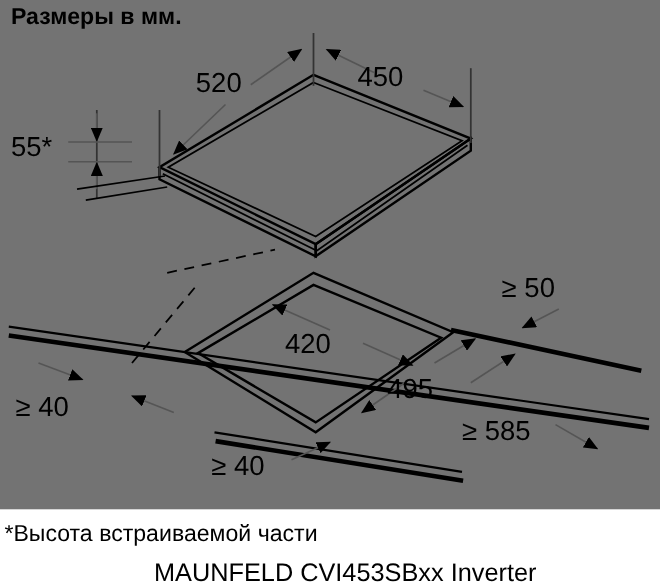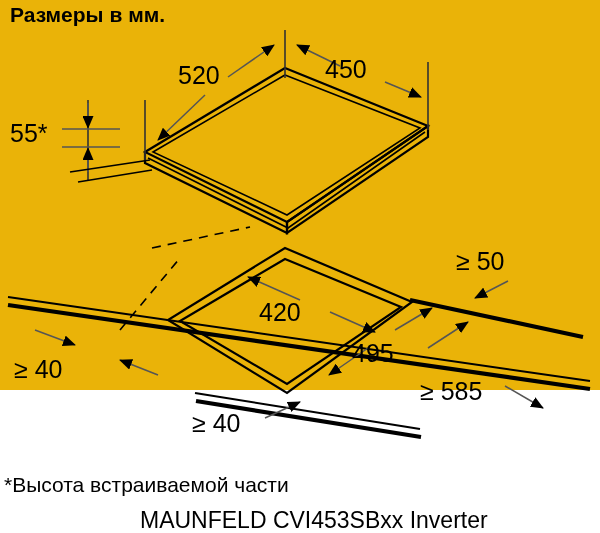"Размеры в мм." #drawing-root { background: #eab308 -> #737373; height: 390px -> 463px }
